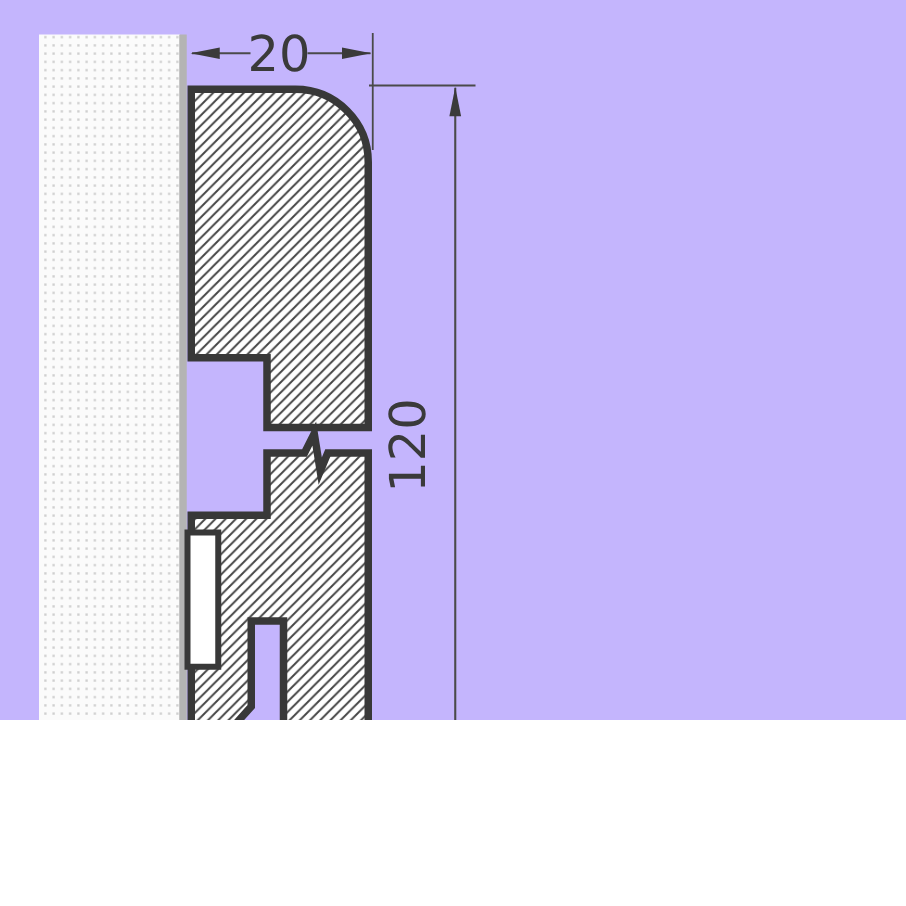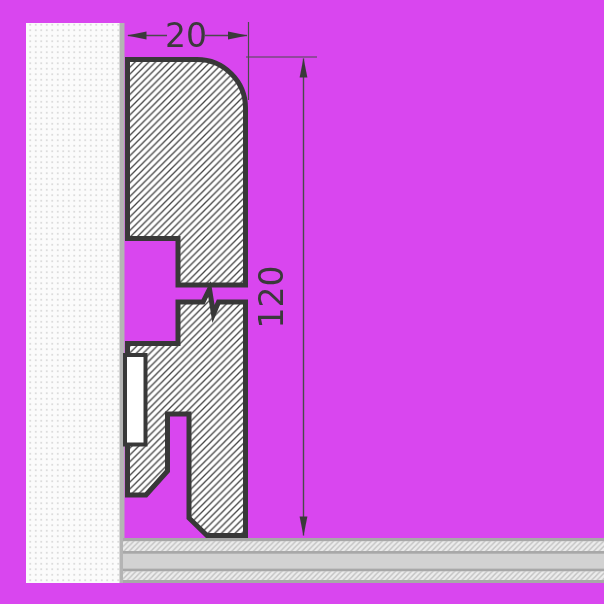"20" .canvas { background: #d946ef -> #c4b5fd; height: 604px -> 480px }
